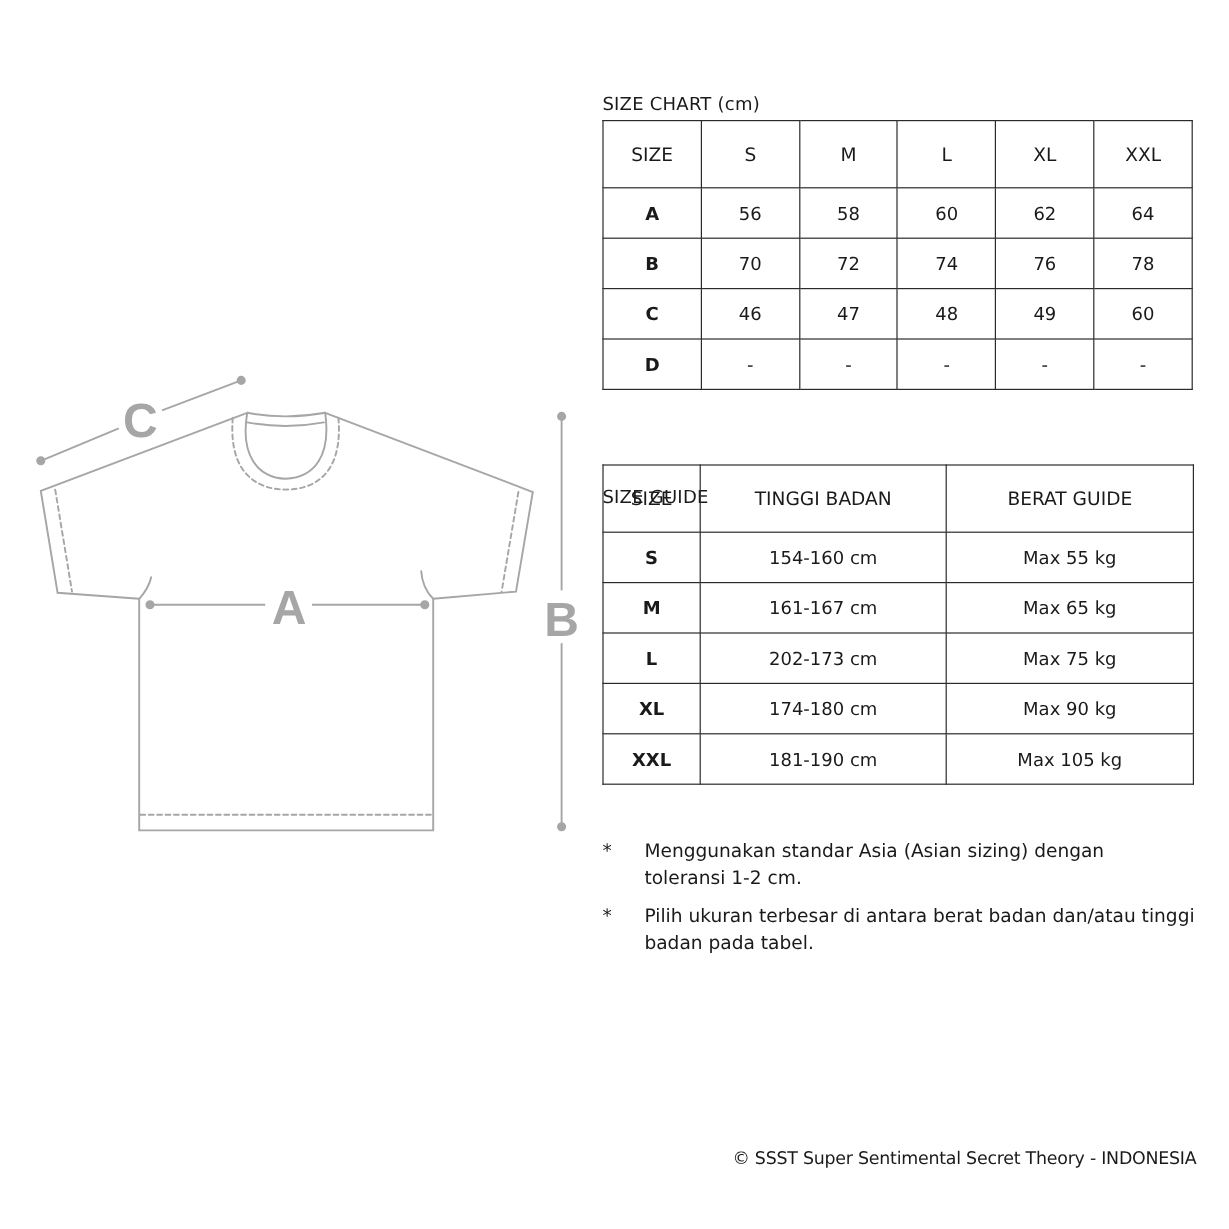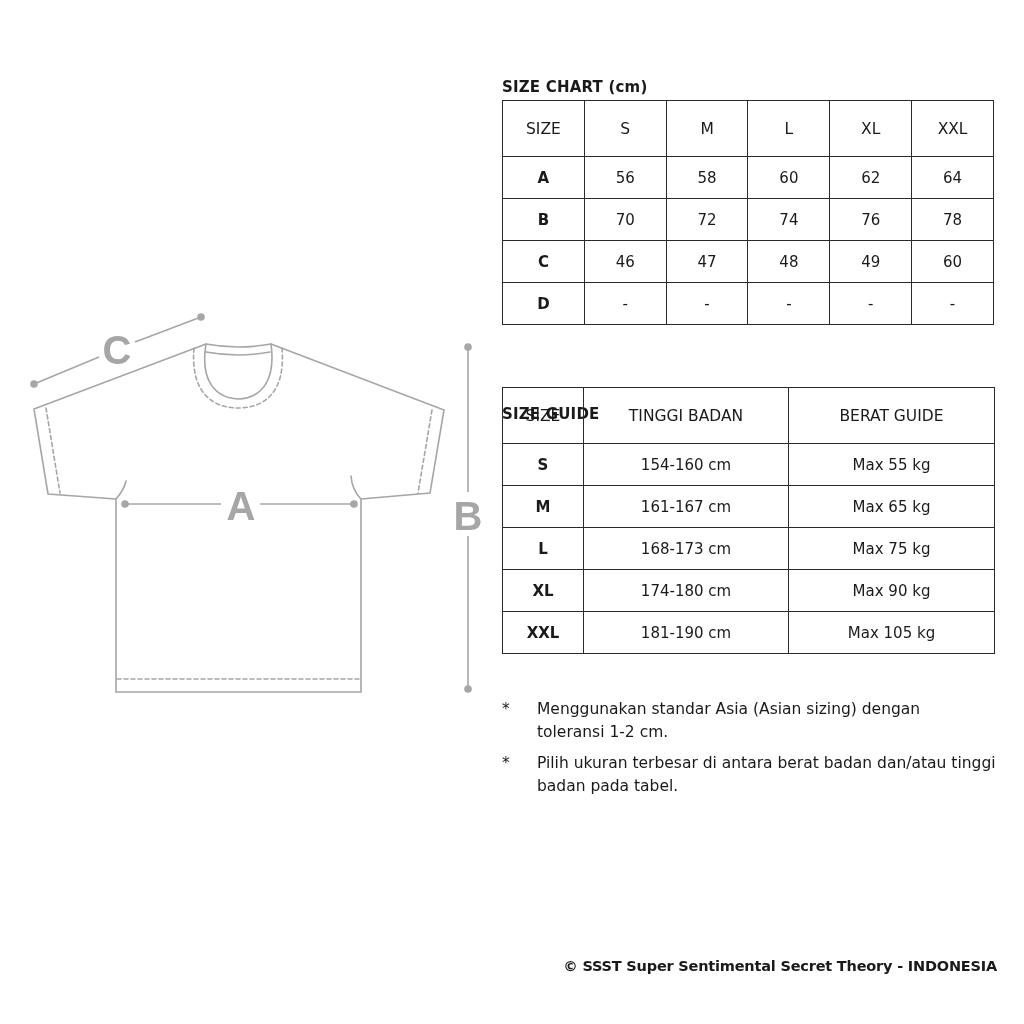"SIZE CHART (cm)" .section-title { font-weight: bold -> normal }
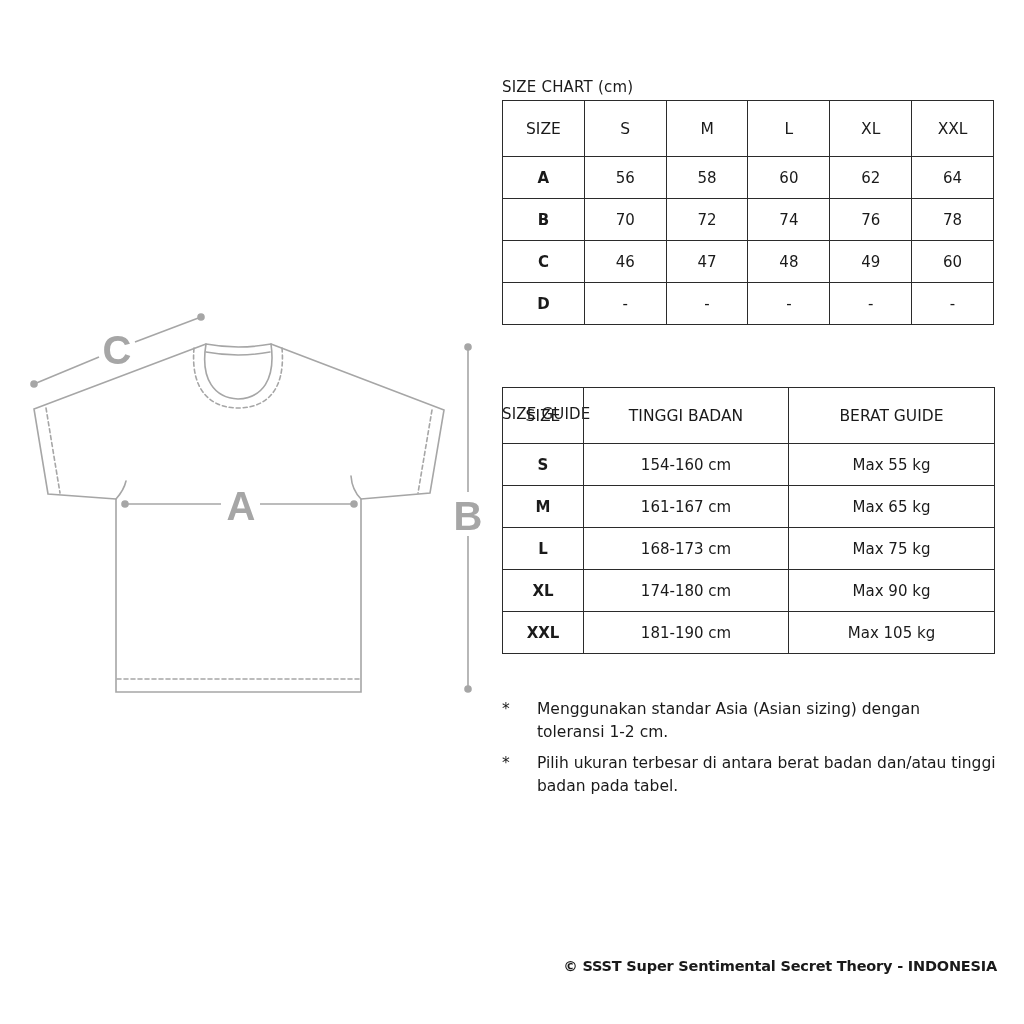"168-173 cm" td { text: 168-173 -> 202-173 }
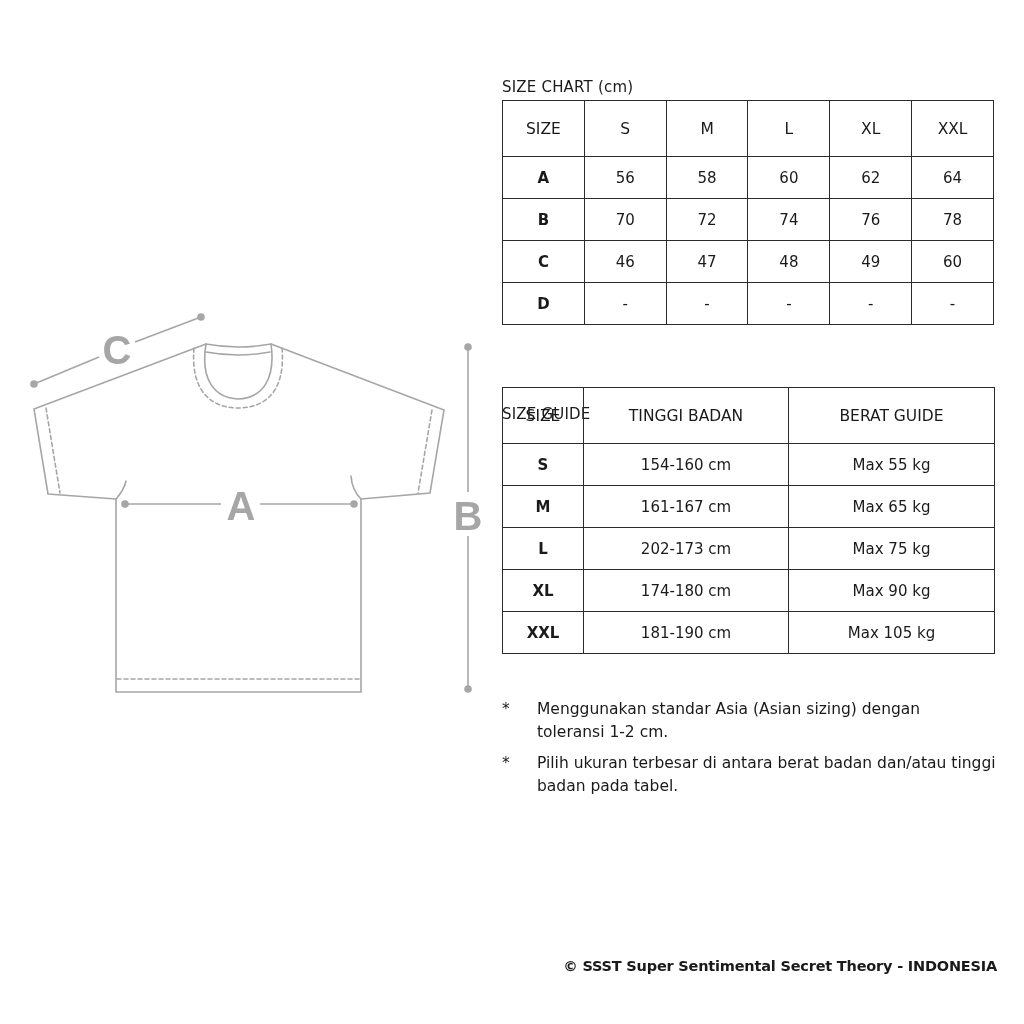"© SSST Super Sentimental Secret" .footer { font-weight: bold -> normal }
